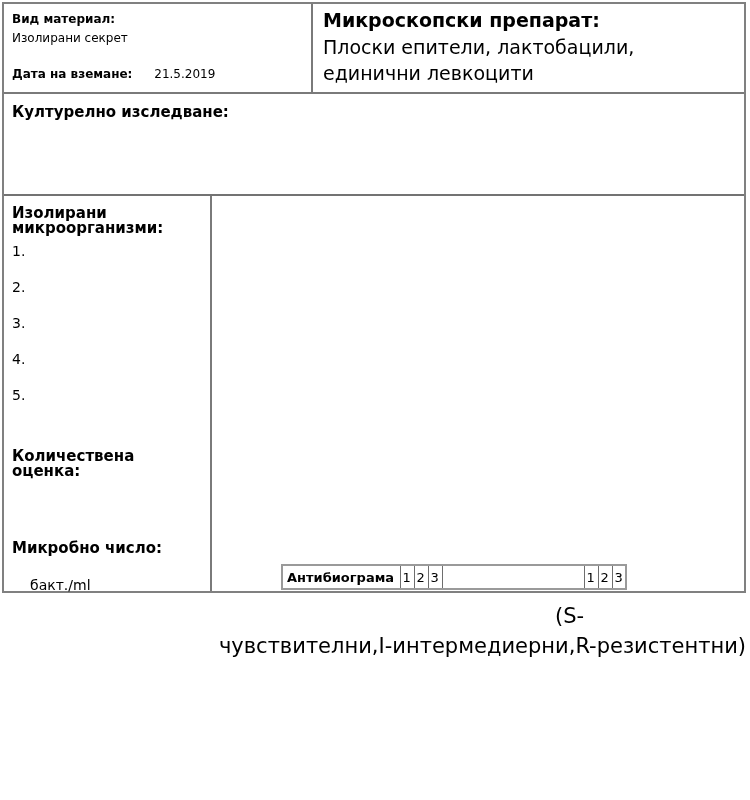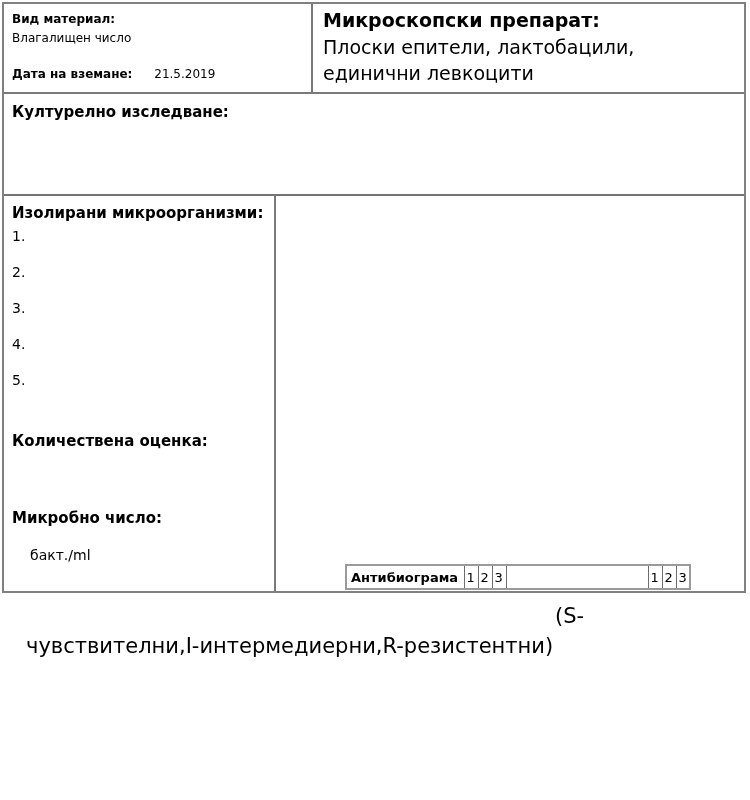"Влагалищен число" div { text: Влагалищен число -> Изолирани секрет }
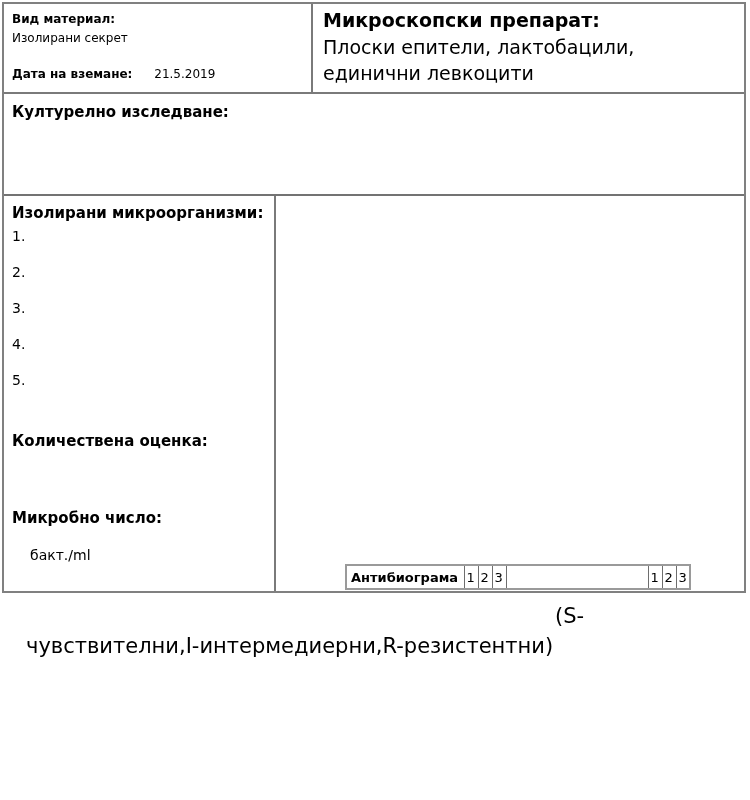"Изолирани микроорганизми:" .cell-isolated { width: 272px -> 208px }
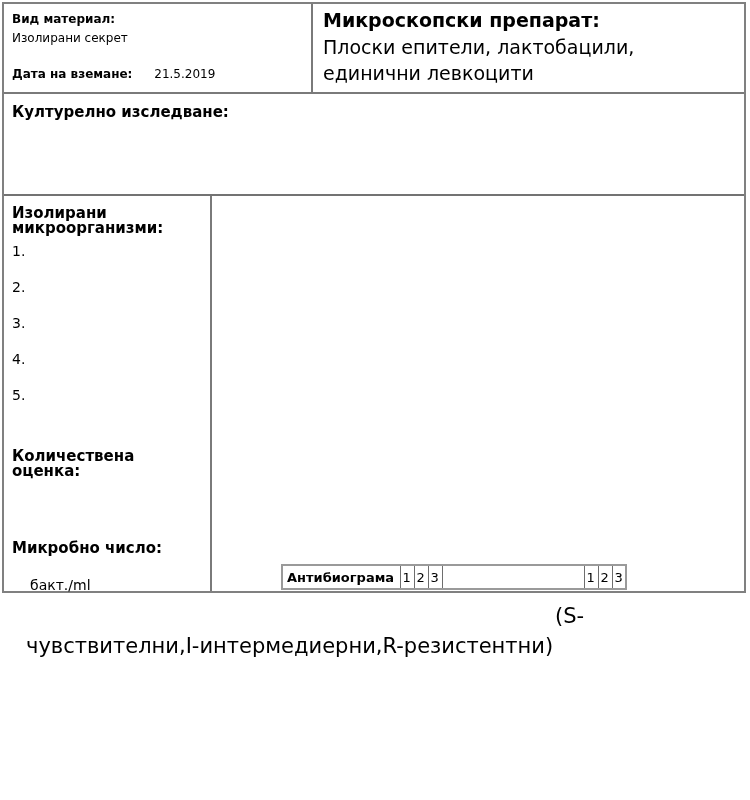"чувствителни,I-интермедиерни,R-резистент" .legend-line2 { text-align: none -> right }
